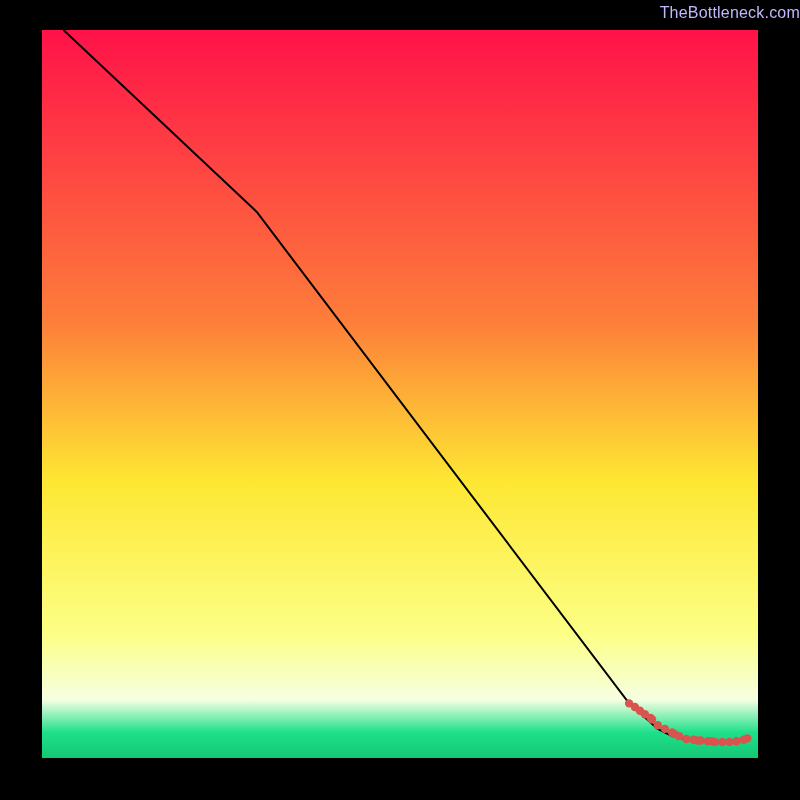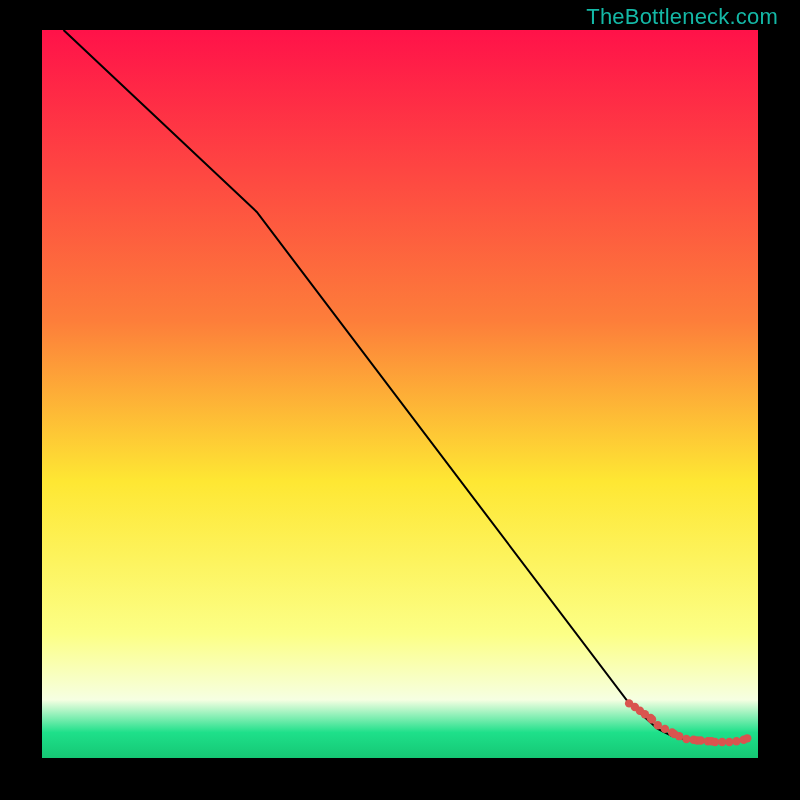"TheBottleneck.com" .attribution { color: #14b8a6 -> #c4b5fd; font-size: 22px -> 16px; right: 22px -> 0 }
